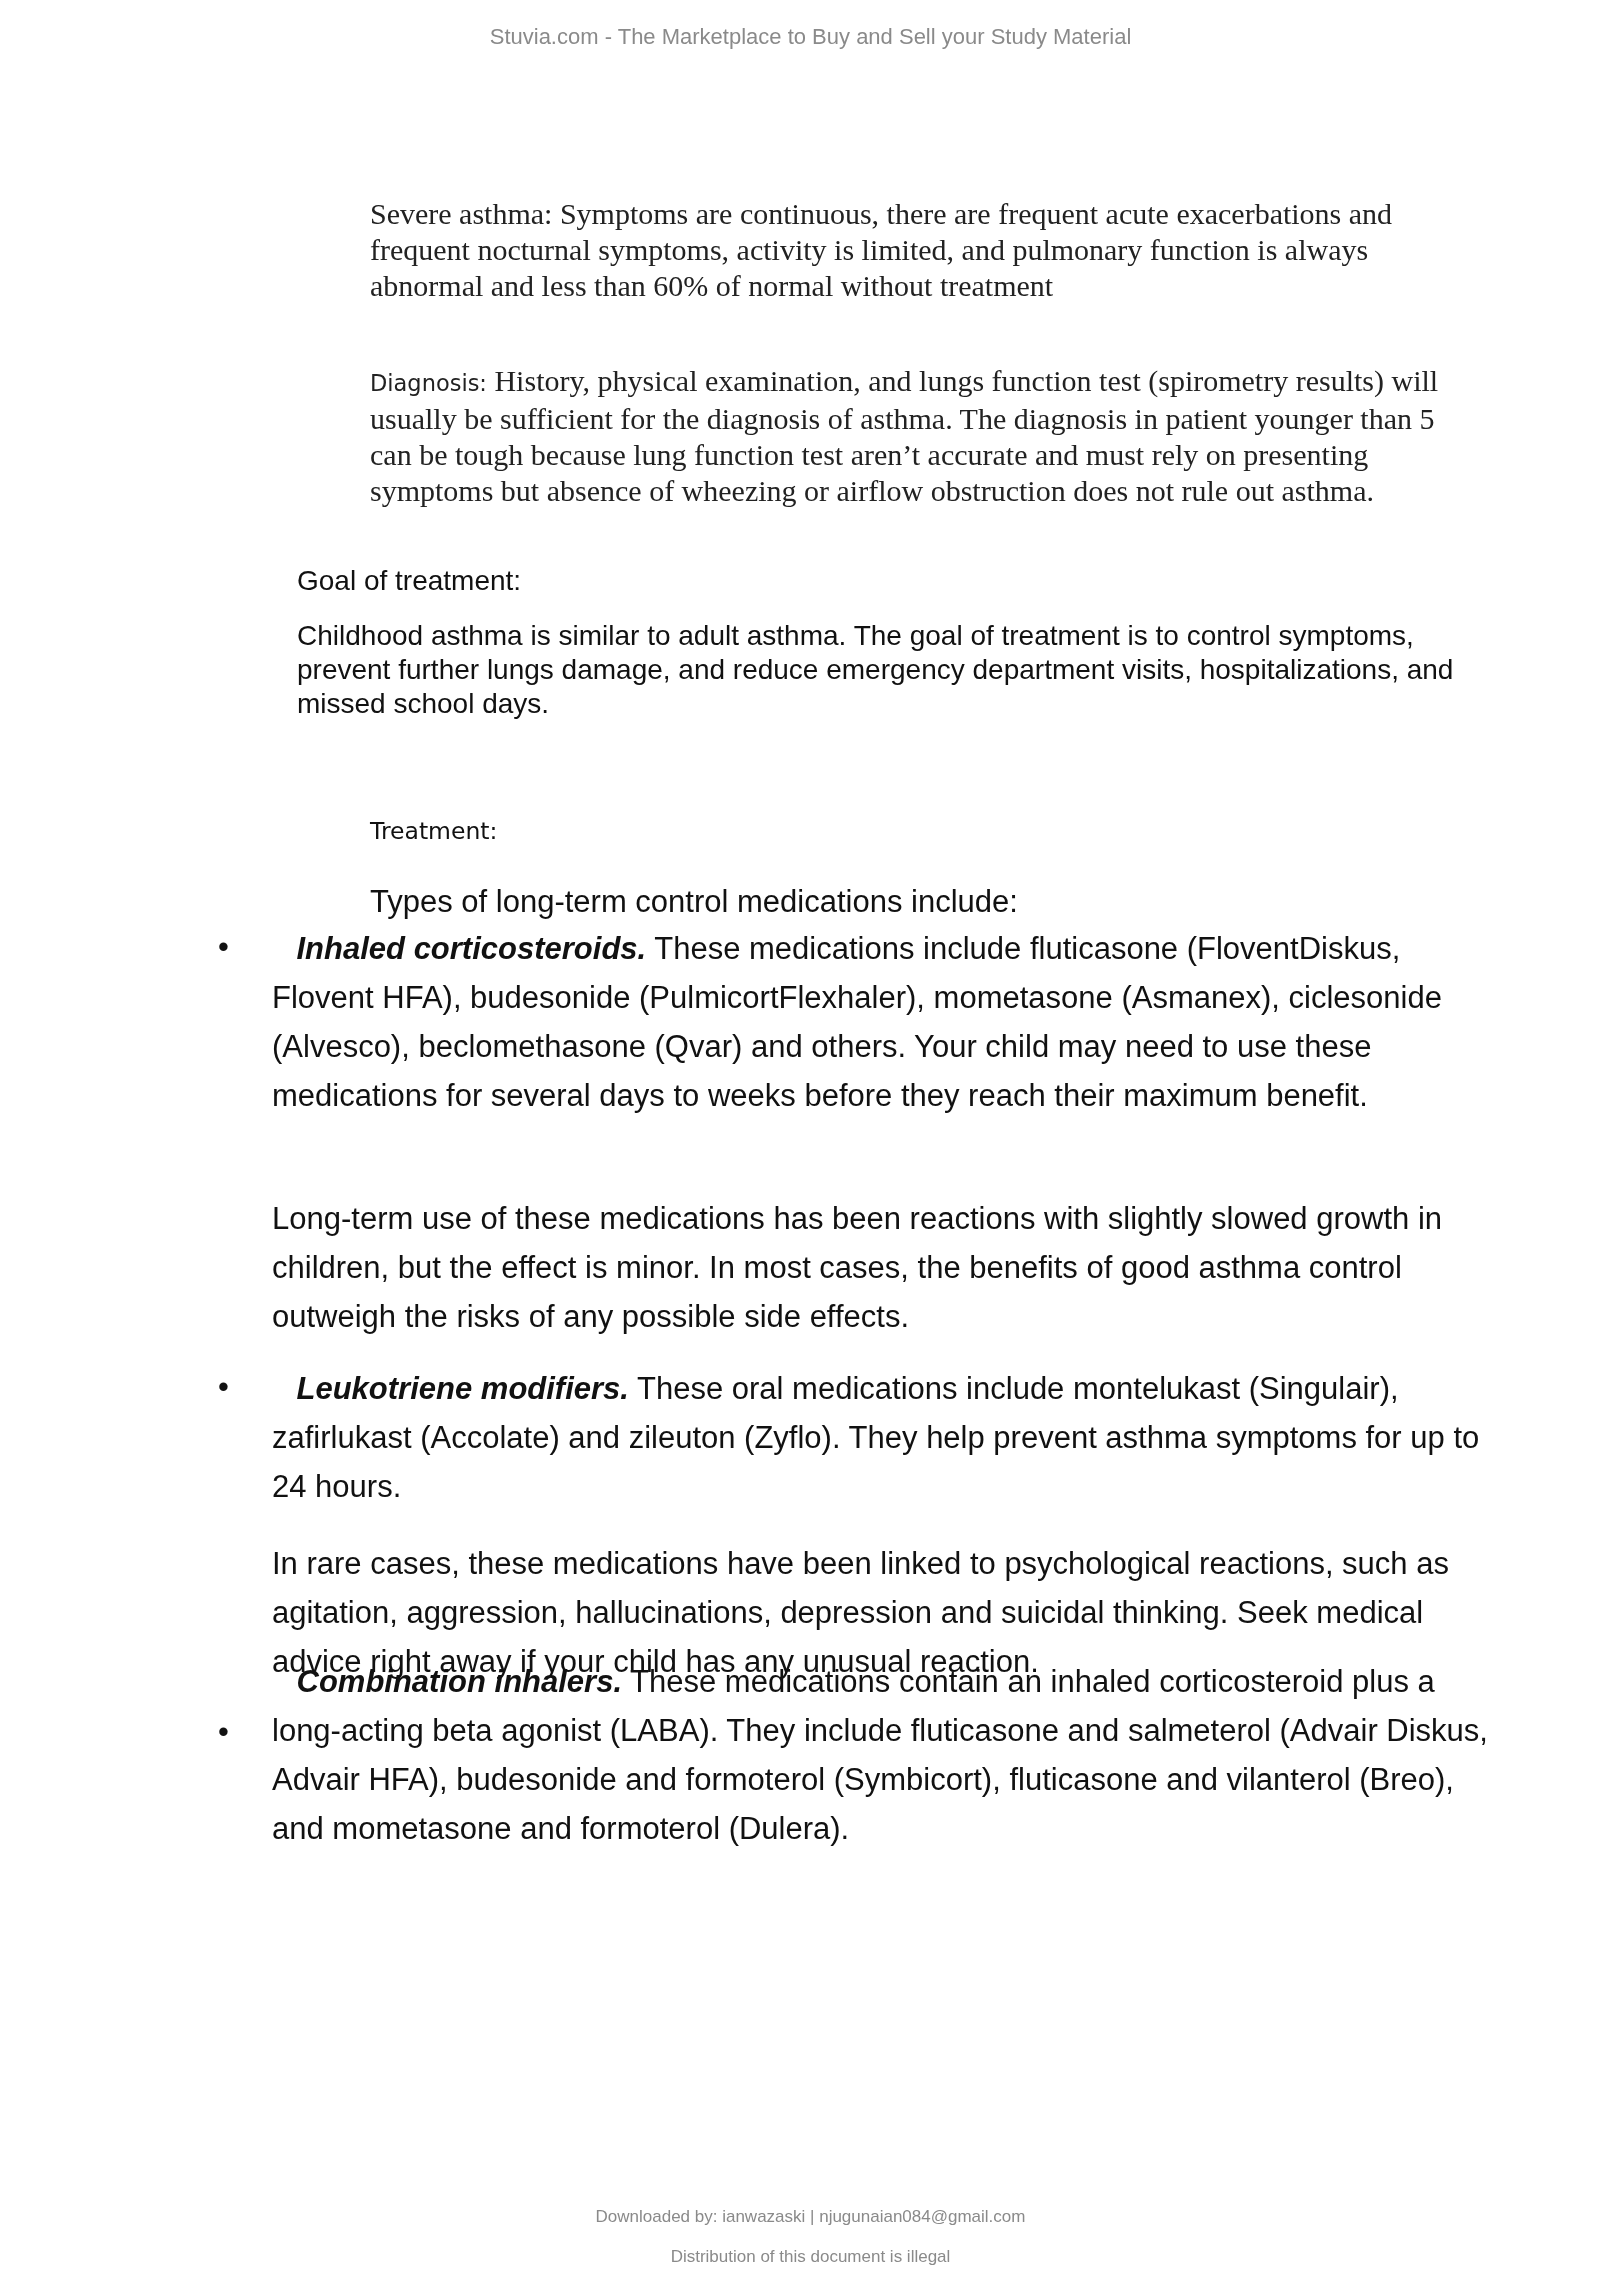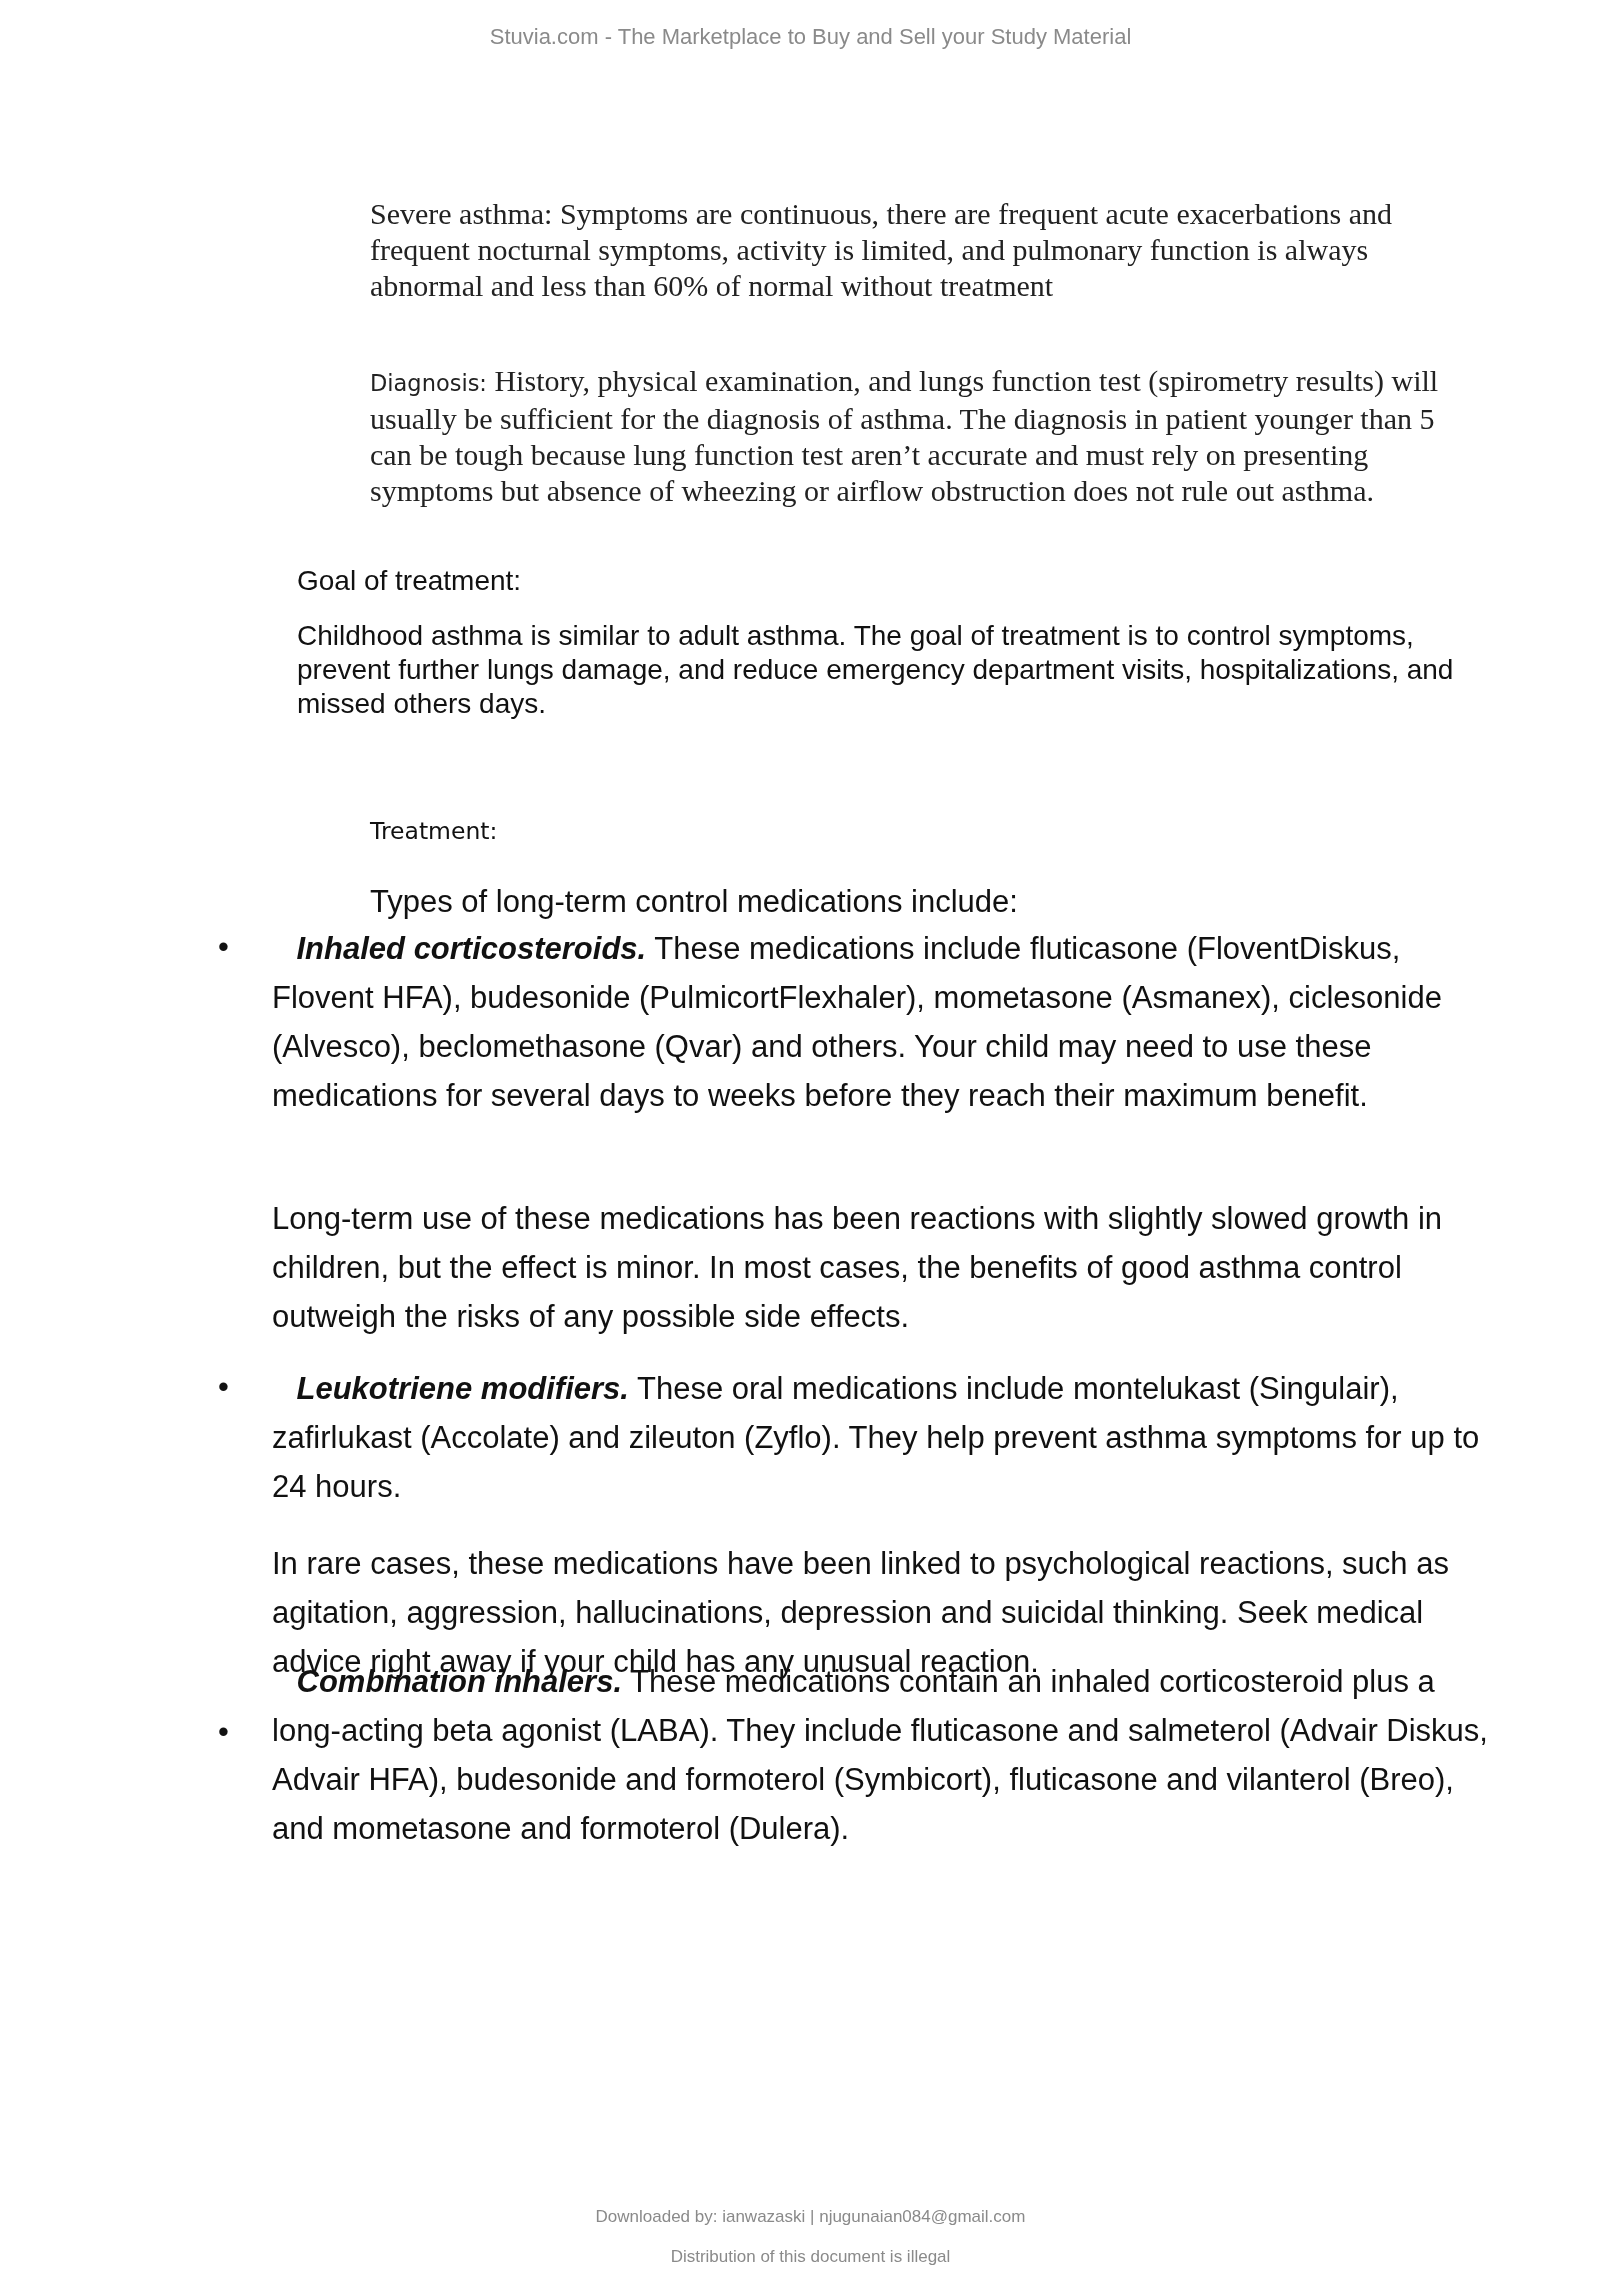"Childhood asthma is similar to" div.abs { text: others -> school }
